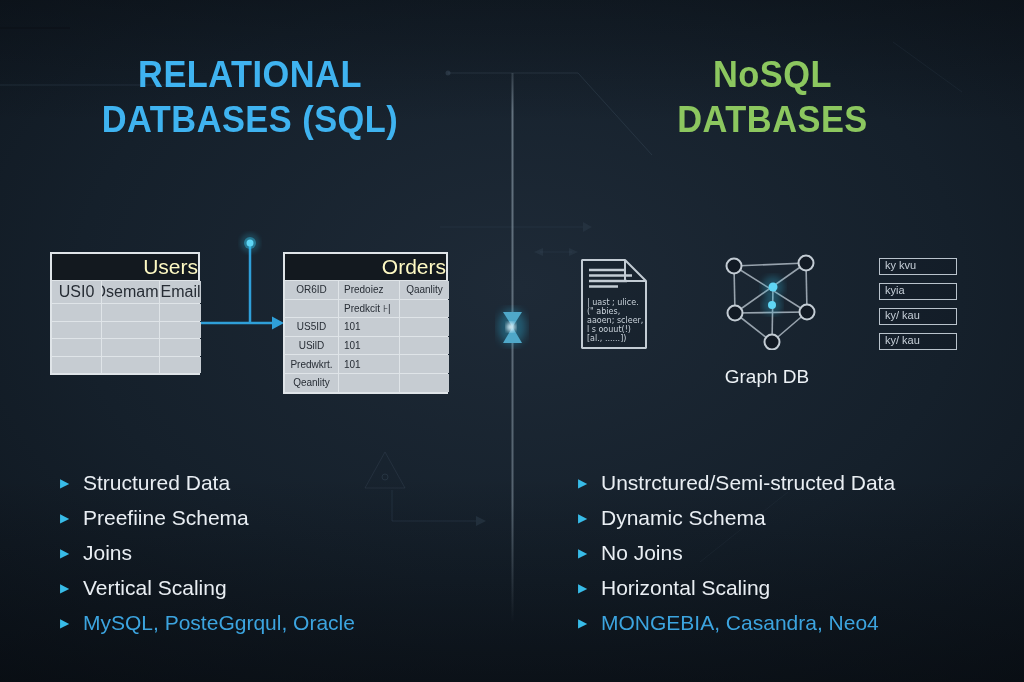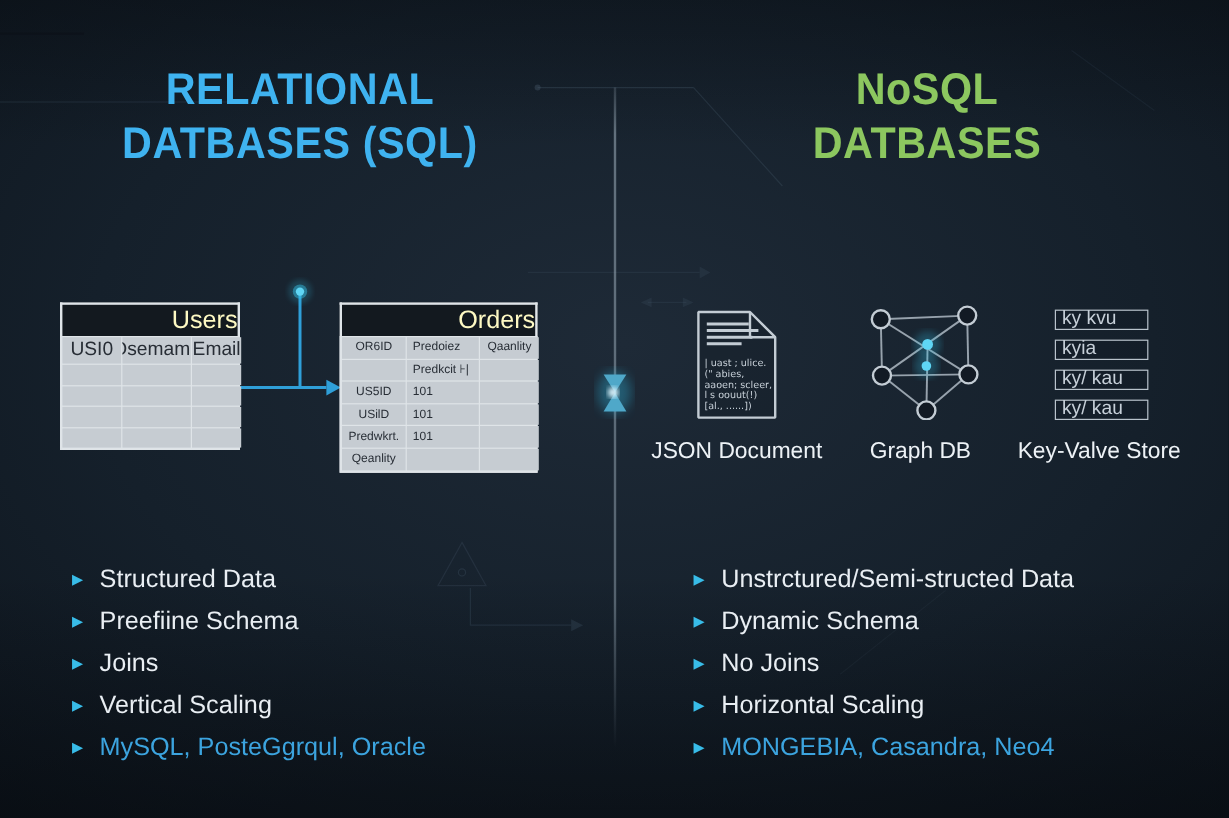"ky kvu" .kv-row { font-size: 16px -> 11px }
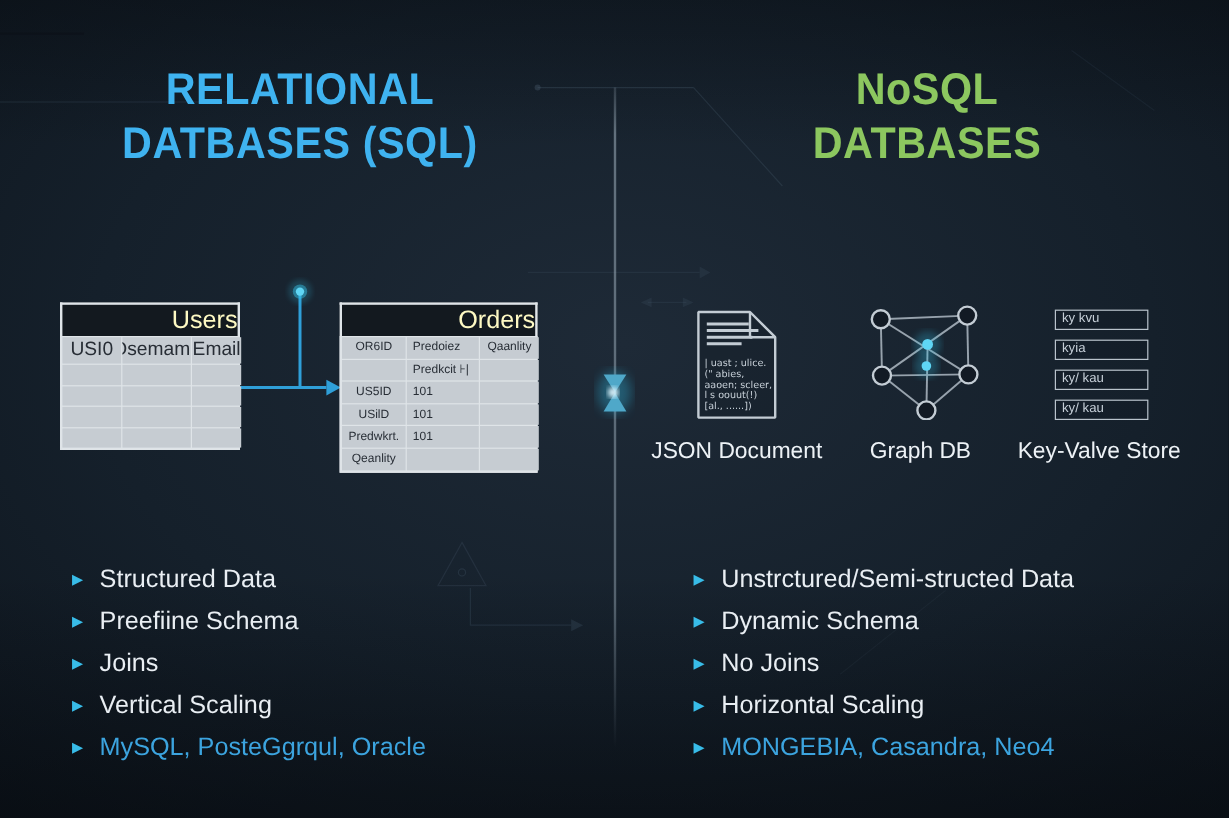"JSON Document" div.icon-label { html: <div>JSON Document</div> -> none }
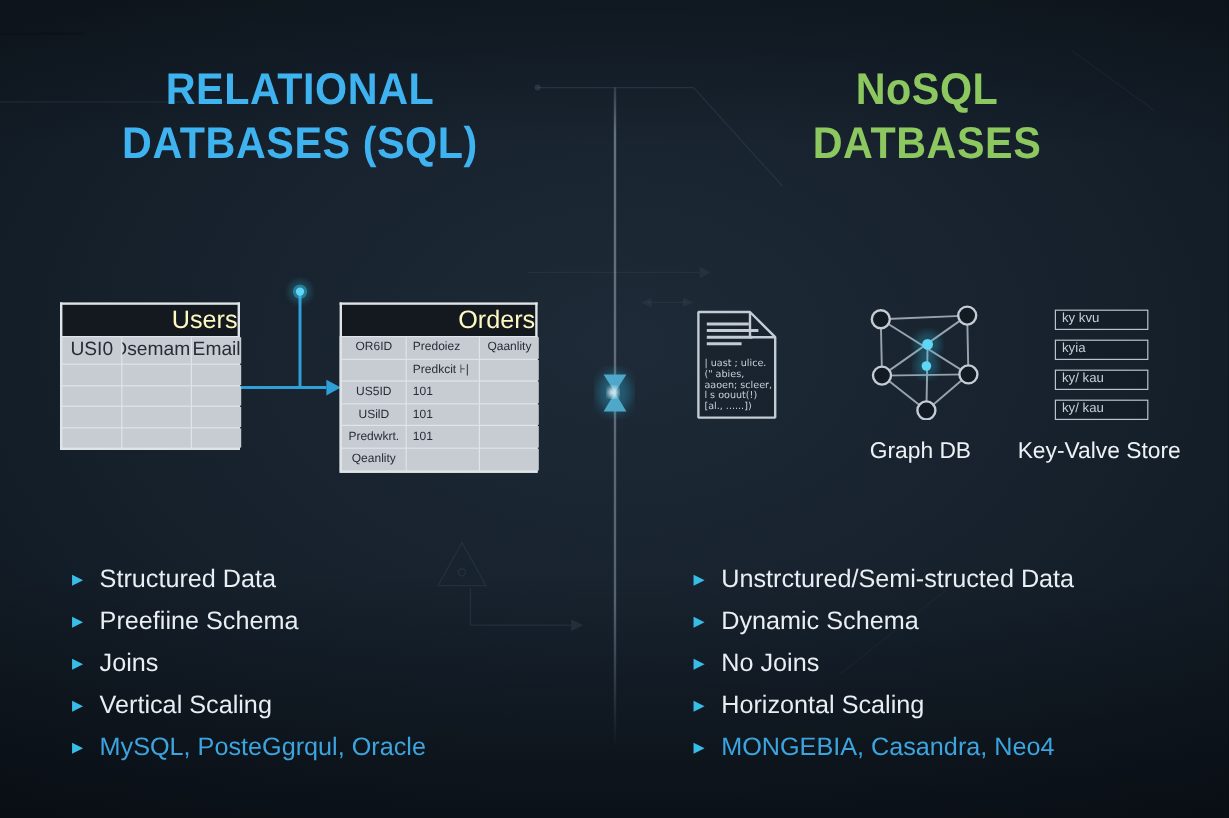"Key-Valve Store" div.icon-label { html: <div>Key-Valve Store</div> -> none }
